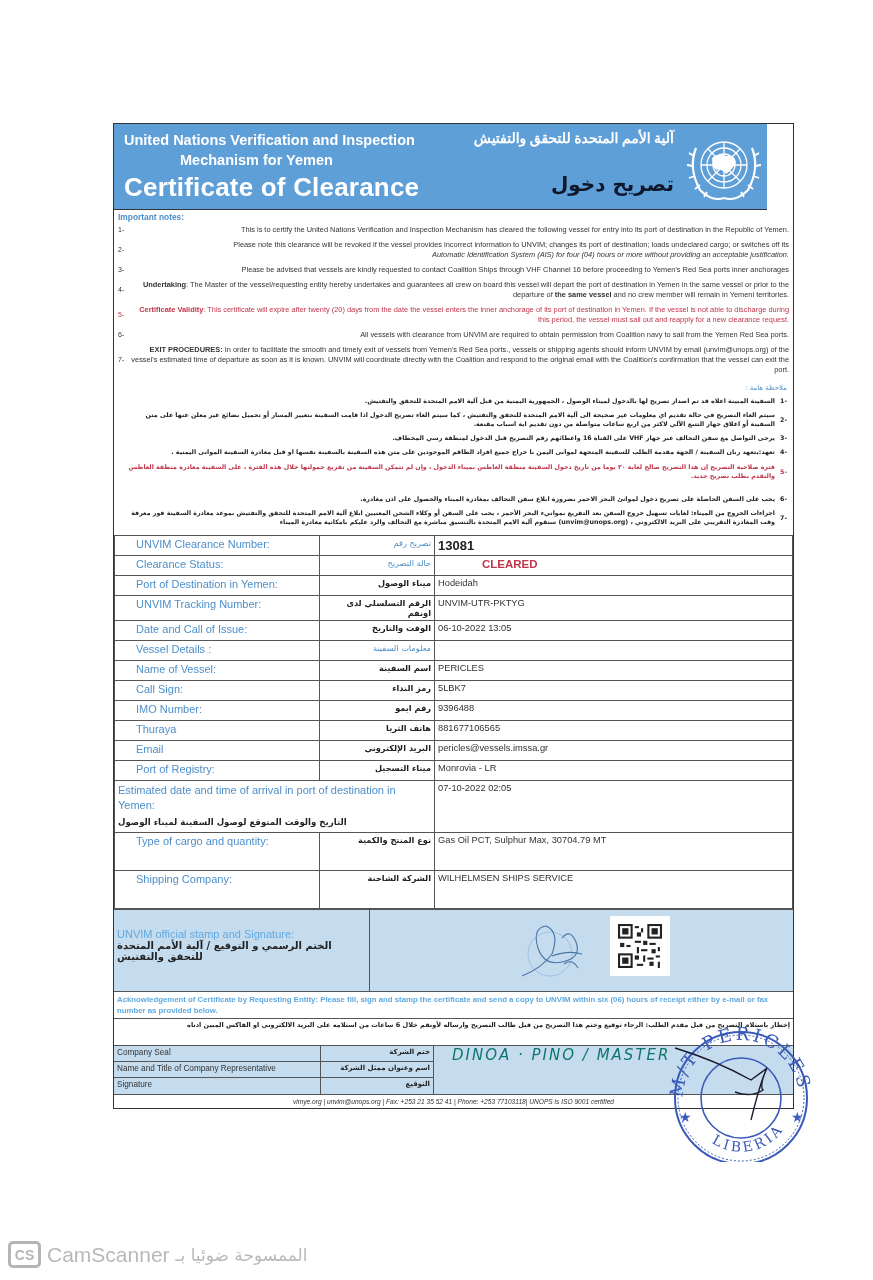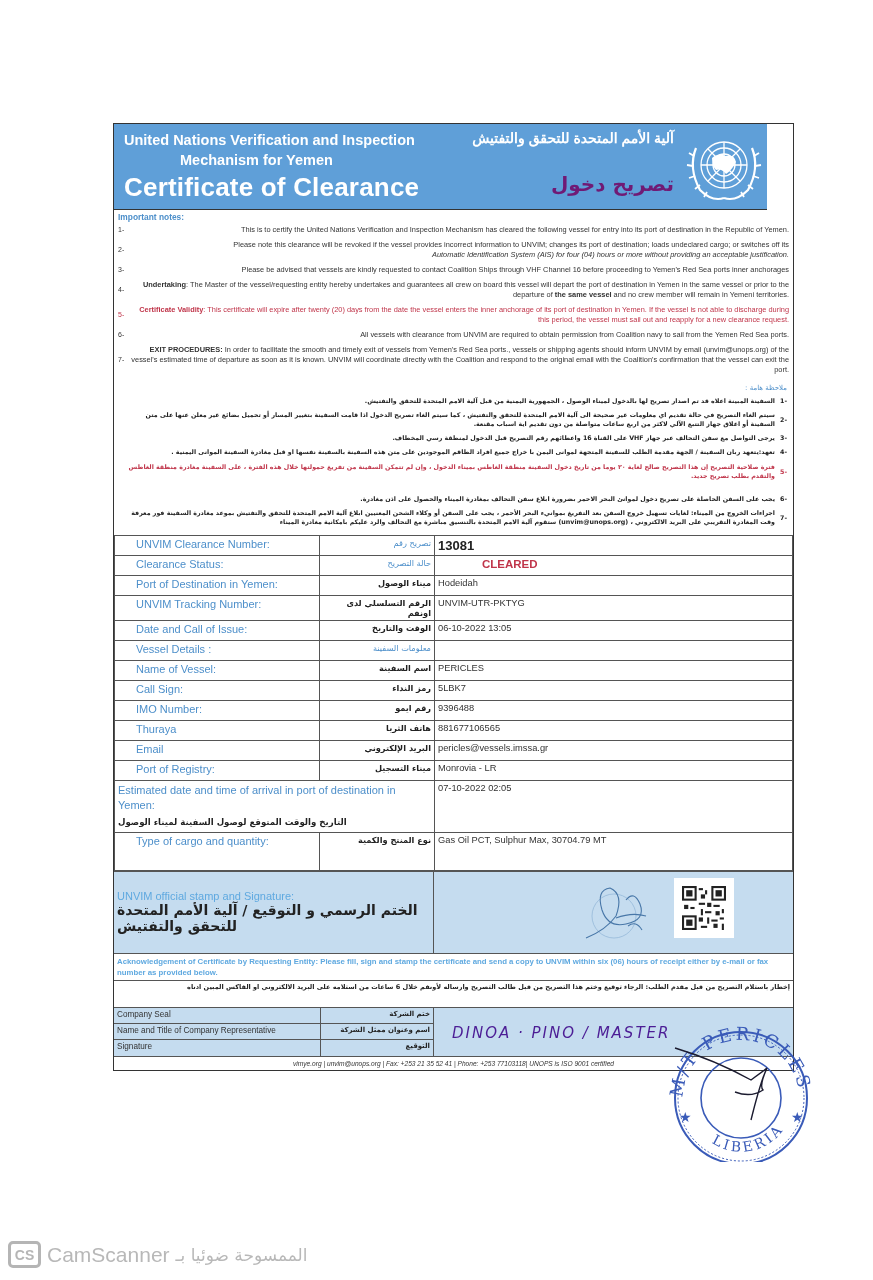"آلية الأمم المتحدة للتحقق والتفتيش" .banner .ar1 { font-family: Liberation Sans, sans-serif -> Liberation Serif, serif }
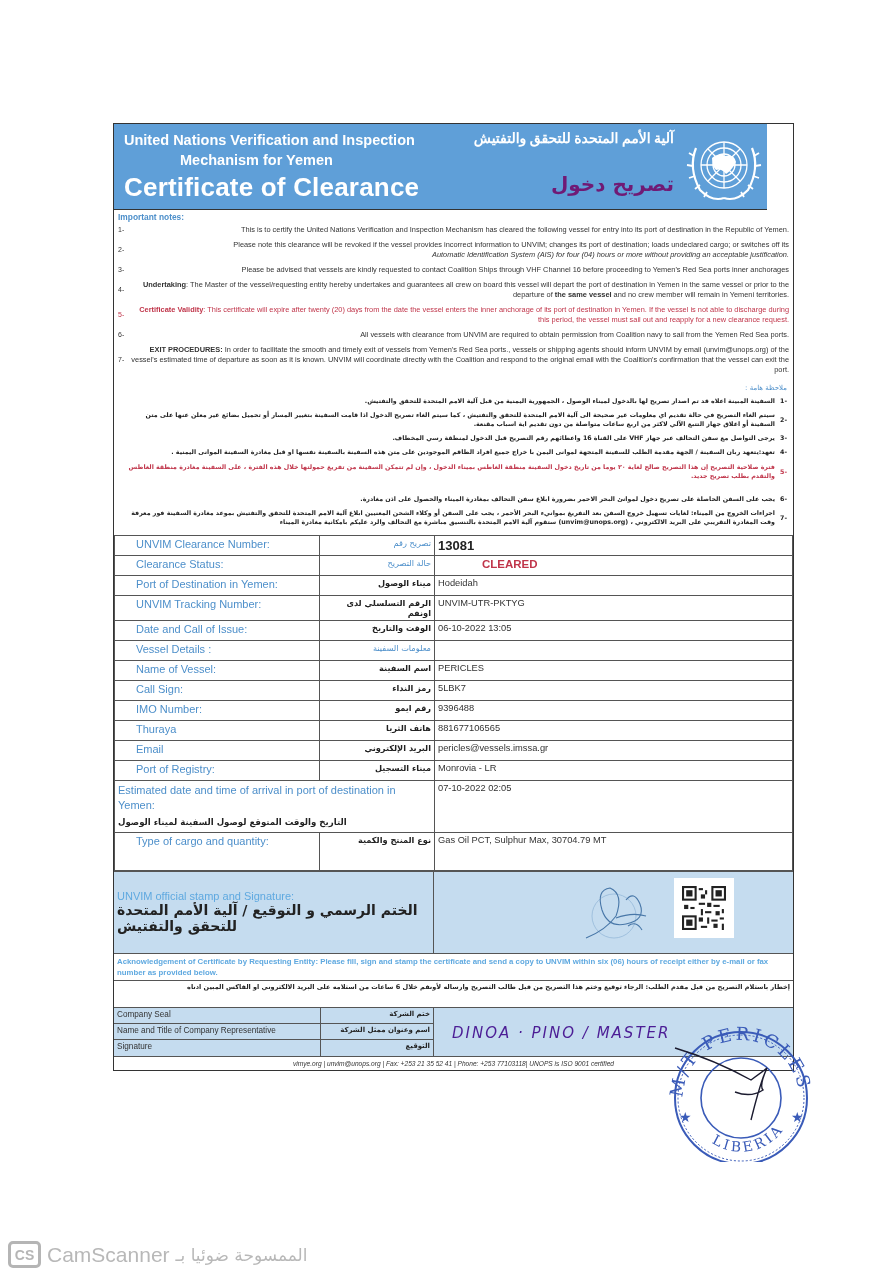"تصريح دخول" .banner .title-ar { color: #701a75 -> #0f172a }
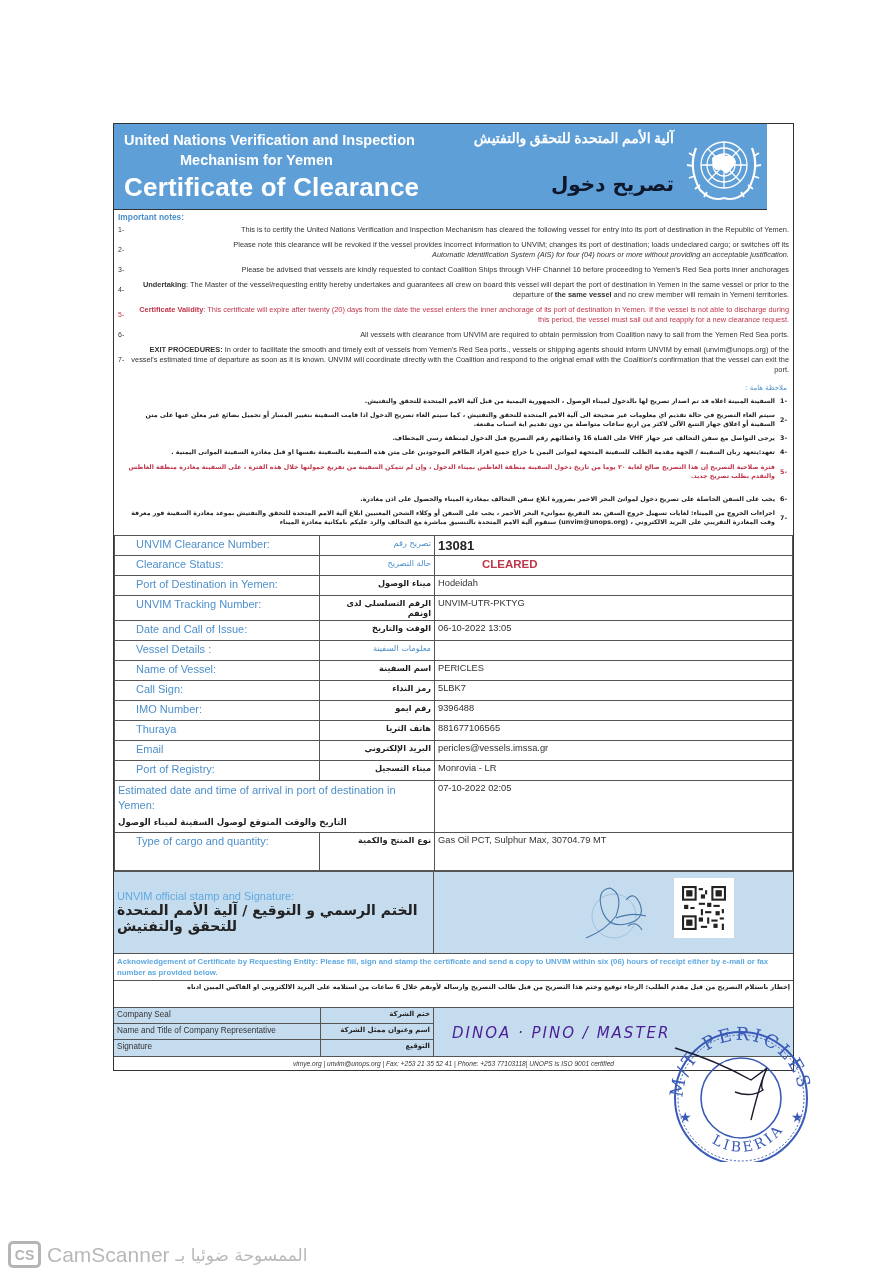"Shipping Company:" tr.tall { html: none -> <tr> <td>Shipping Company:</td> <td>الشركة الشاحنة</td> <td>WILHELMSEN SHIPS SERVICE</td> </tr> }
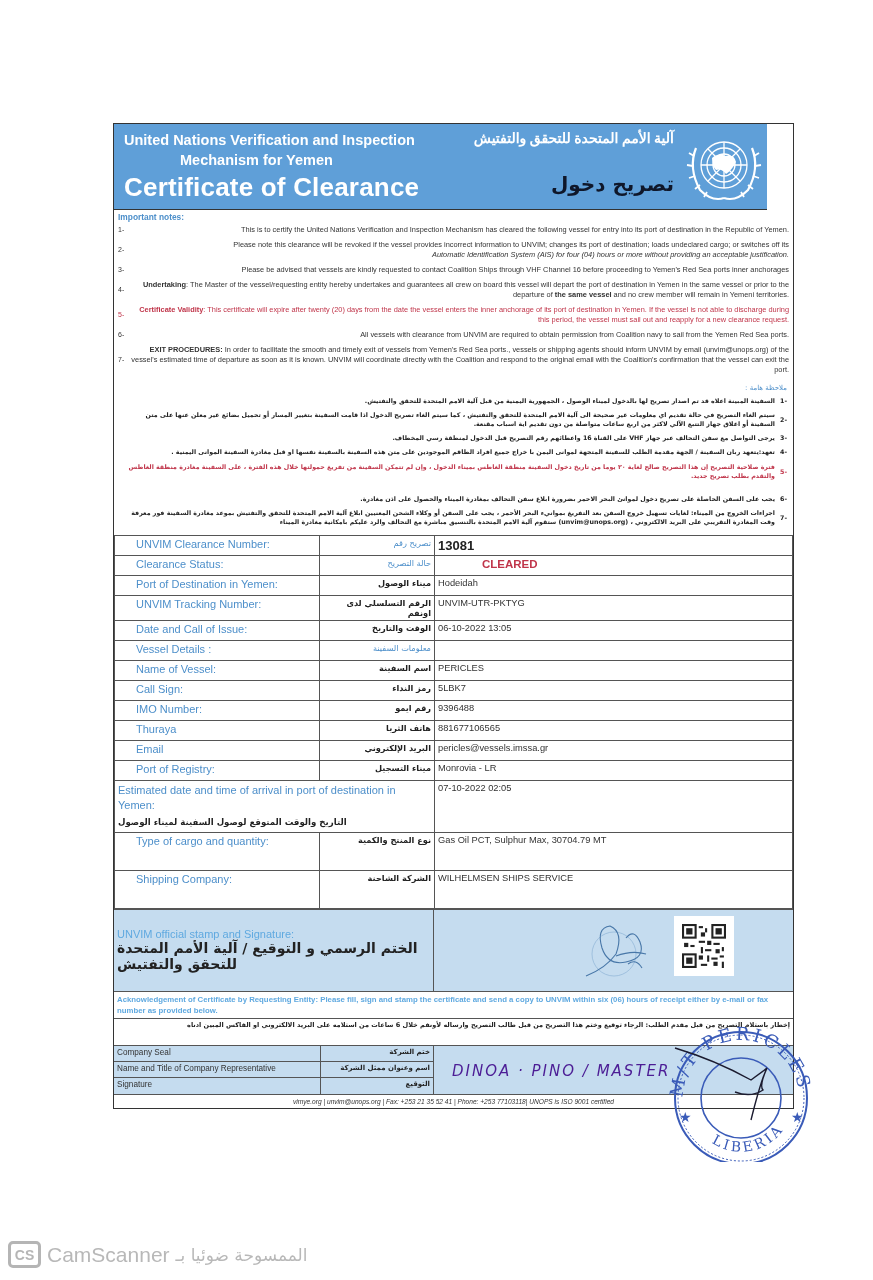"UNVIM official stamp and Signature:" .stamp-row .left { width: 320px -> 256px }
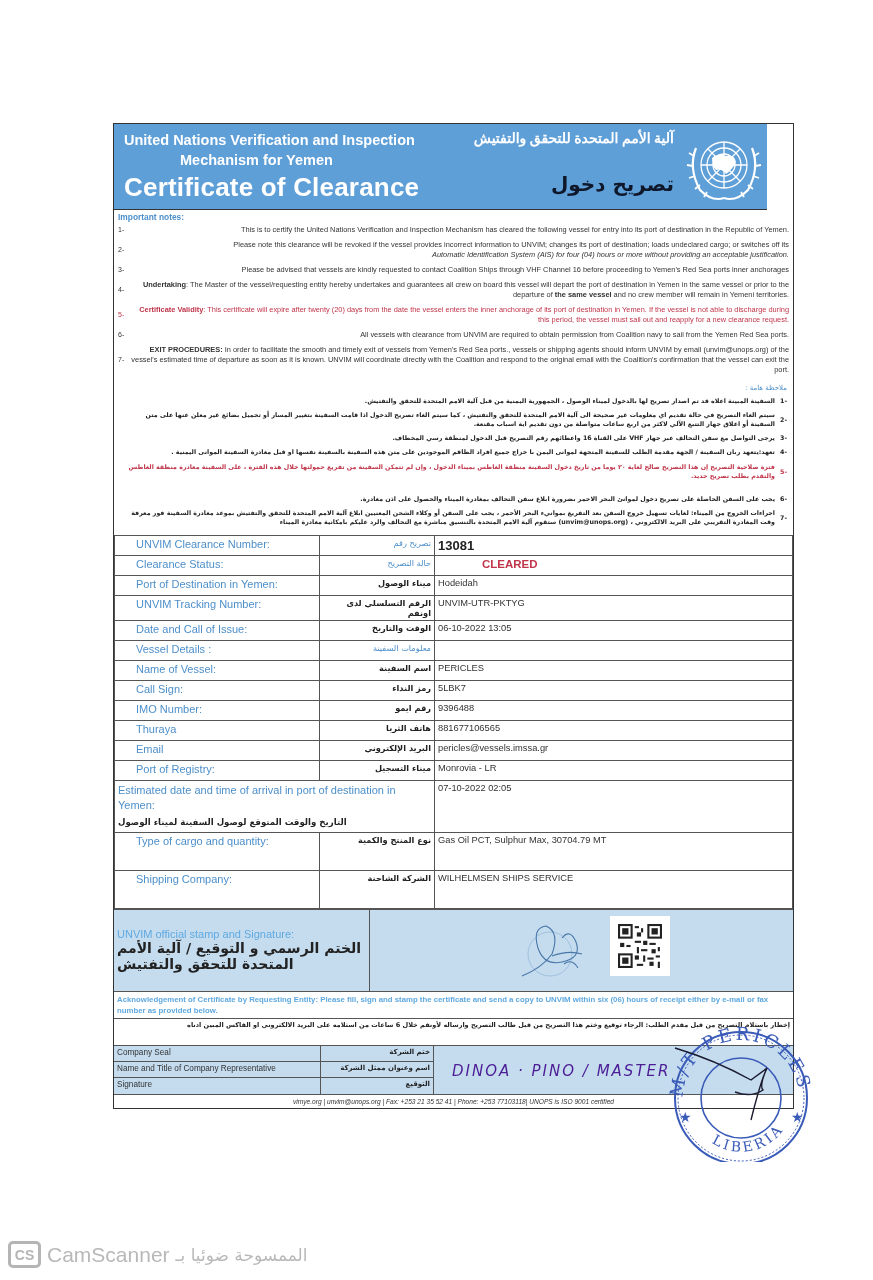"الختم الرسمي و التوقيع /" .stamp-row .left .ar { font-size: 14px -> 10px }
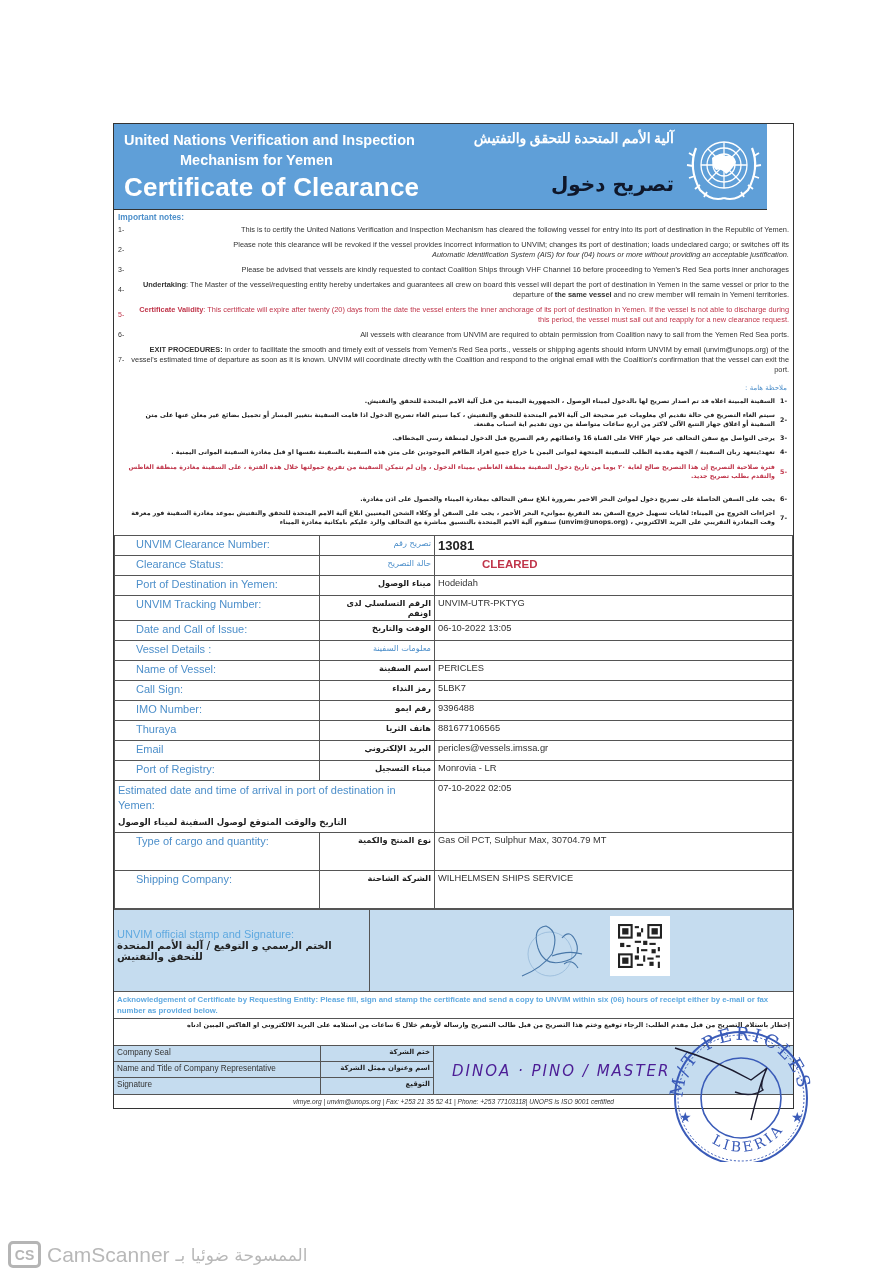"DINOA · PINO / MASTER" .sig-table .col-val .handwritten { color: #4c1d95 -> #0f766e; top: 16px -> 0 }
